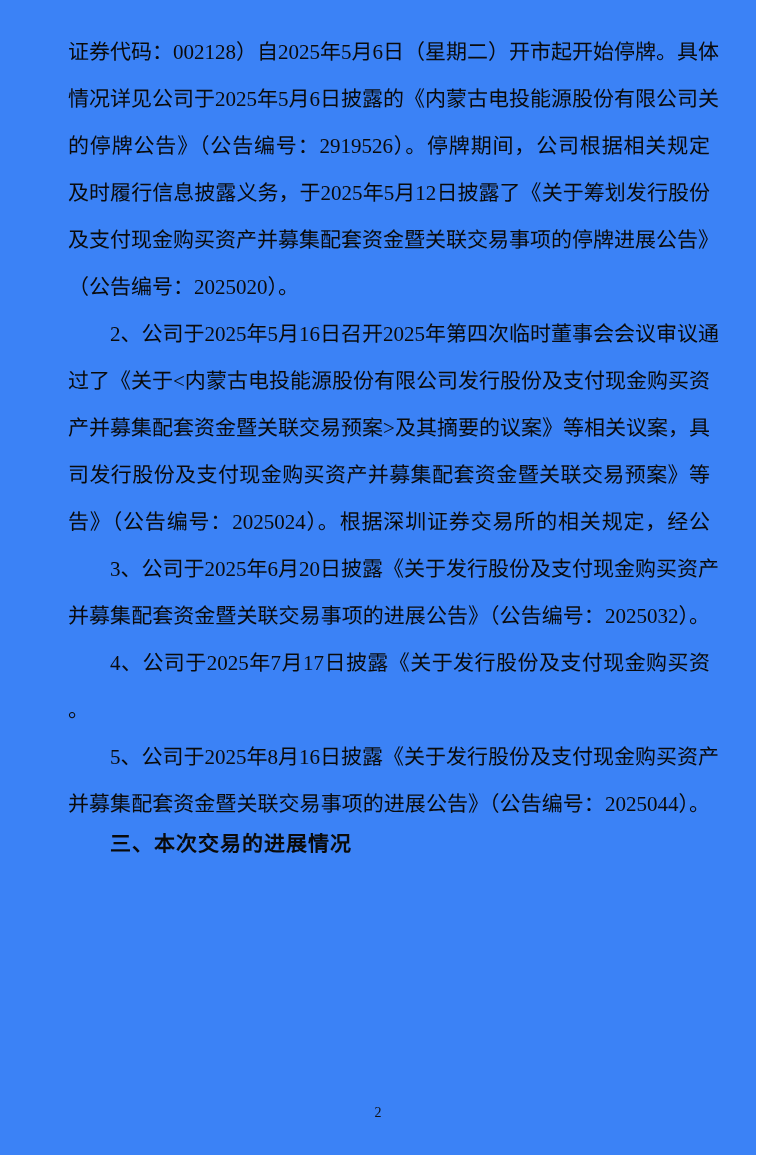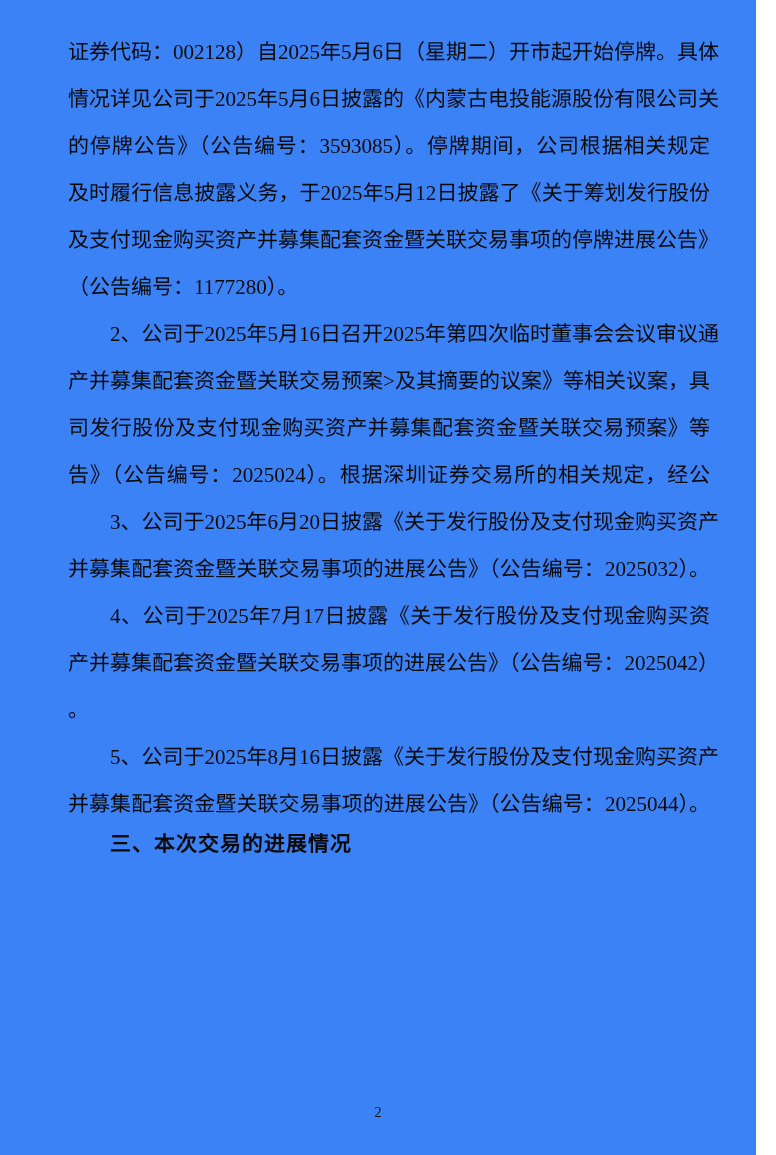"的停牌公告》（公告编号：3593085）。停牌期间，公司根据相关规定" div.line { text: 3593085 -> 2919526 }
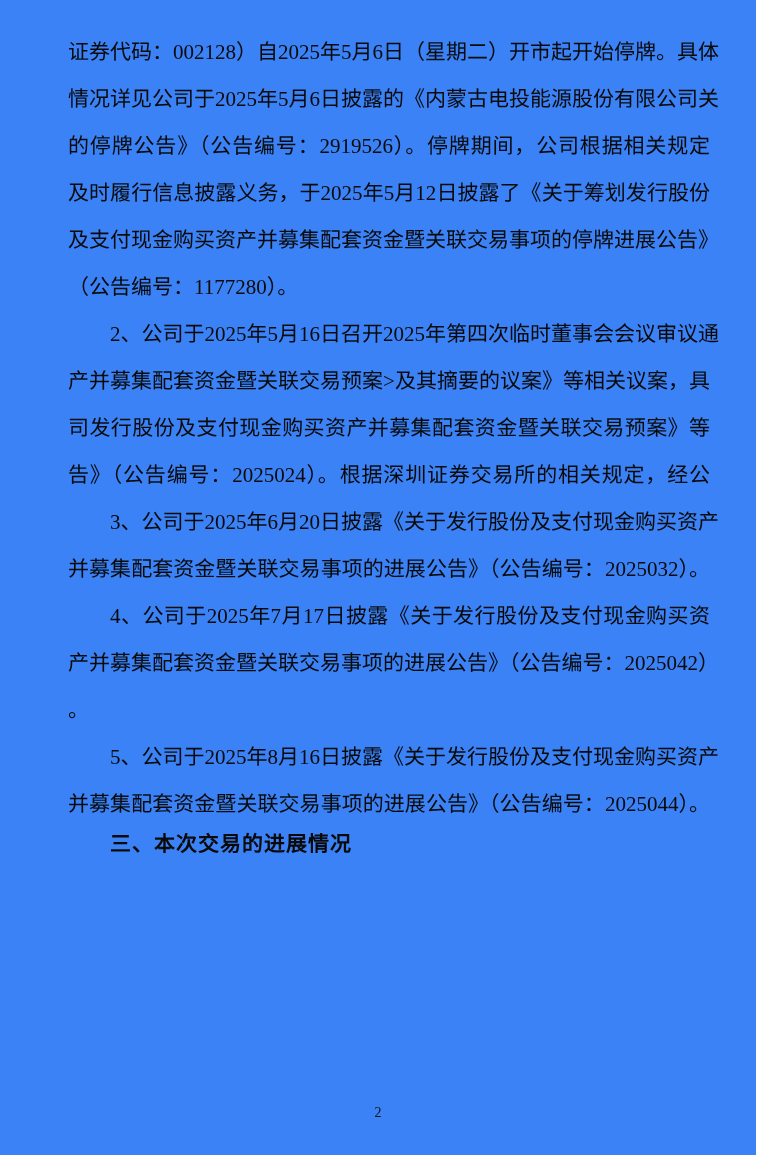"（公告编号：1177280）。" div.line { text: 1177280 -> 2025020 }
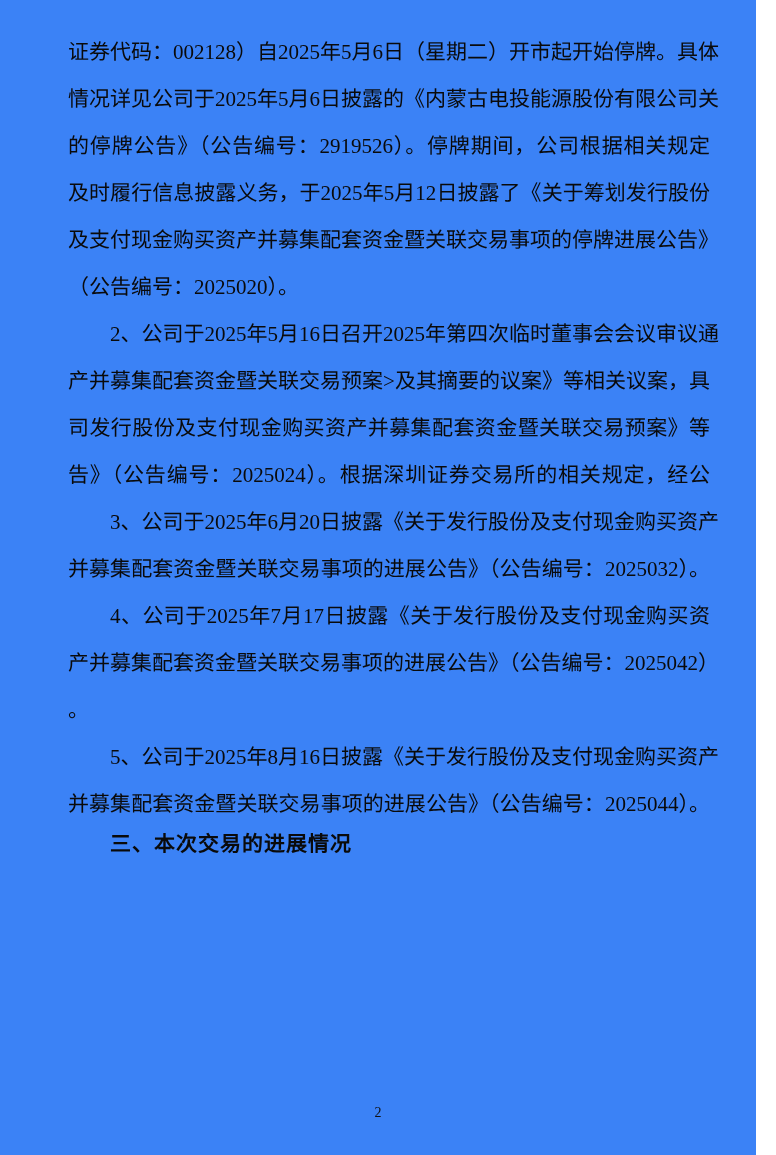"过了《关于<内蒙古电投能源股份有限公司发行股份及支付现金购买资" div.line { html: none -> <div>过了《关于&lt;内蒙古电投能源股份有限公司发行股份及支付现金购买资</div> }
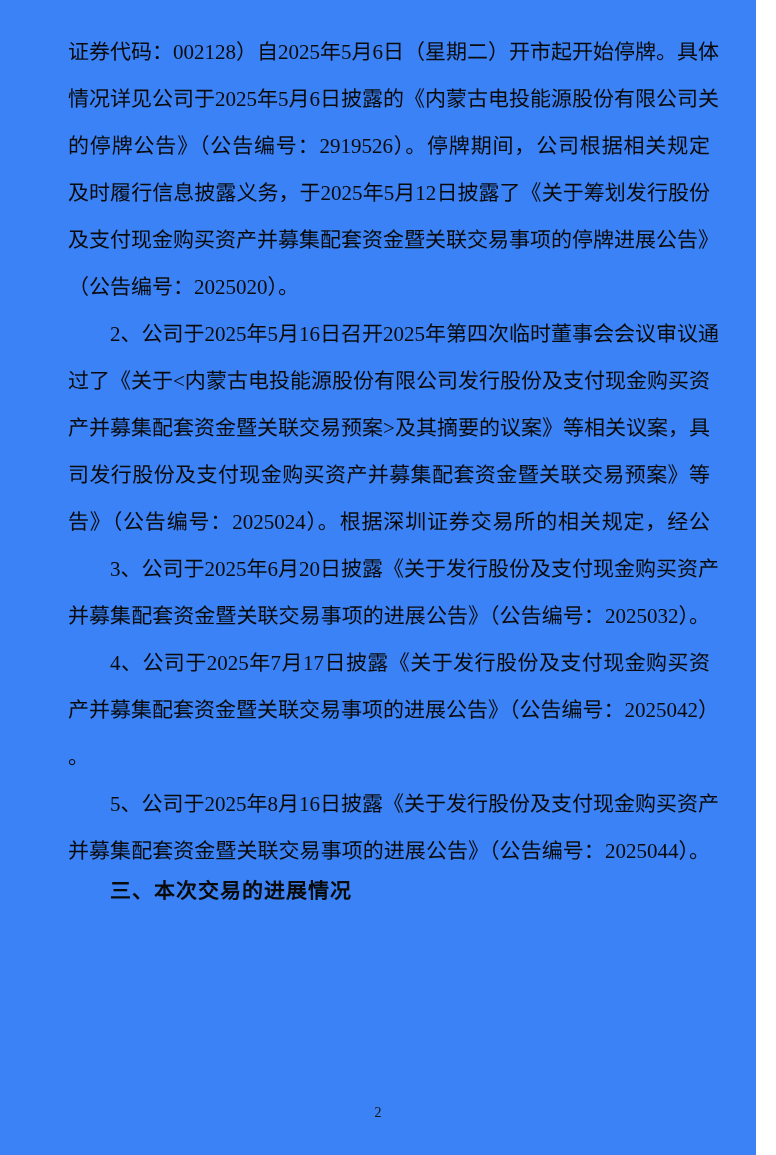"产并募集配套资金暨关联交易事项的进展公告》（公告编号：2025042）" div.line { html: <div>产并募集配套资金暨关联交易事项的进展公告》（公告编号：2025042）</div> -> none }
